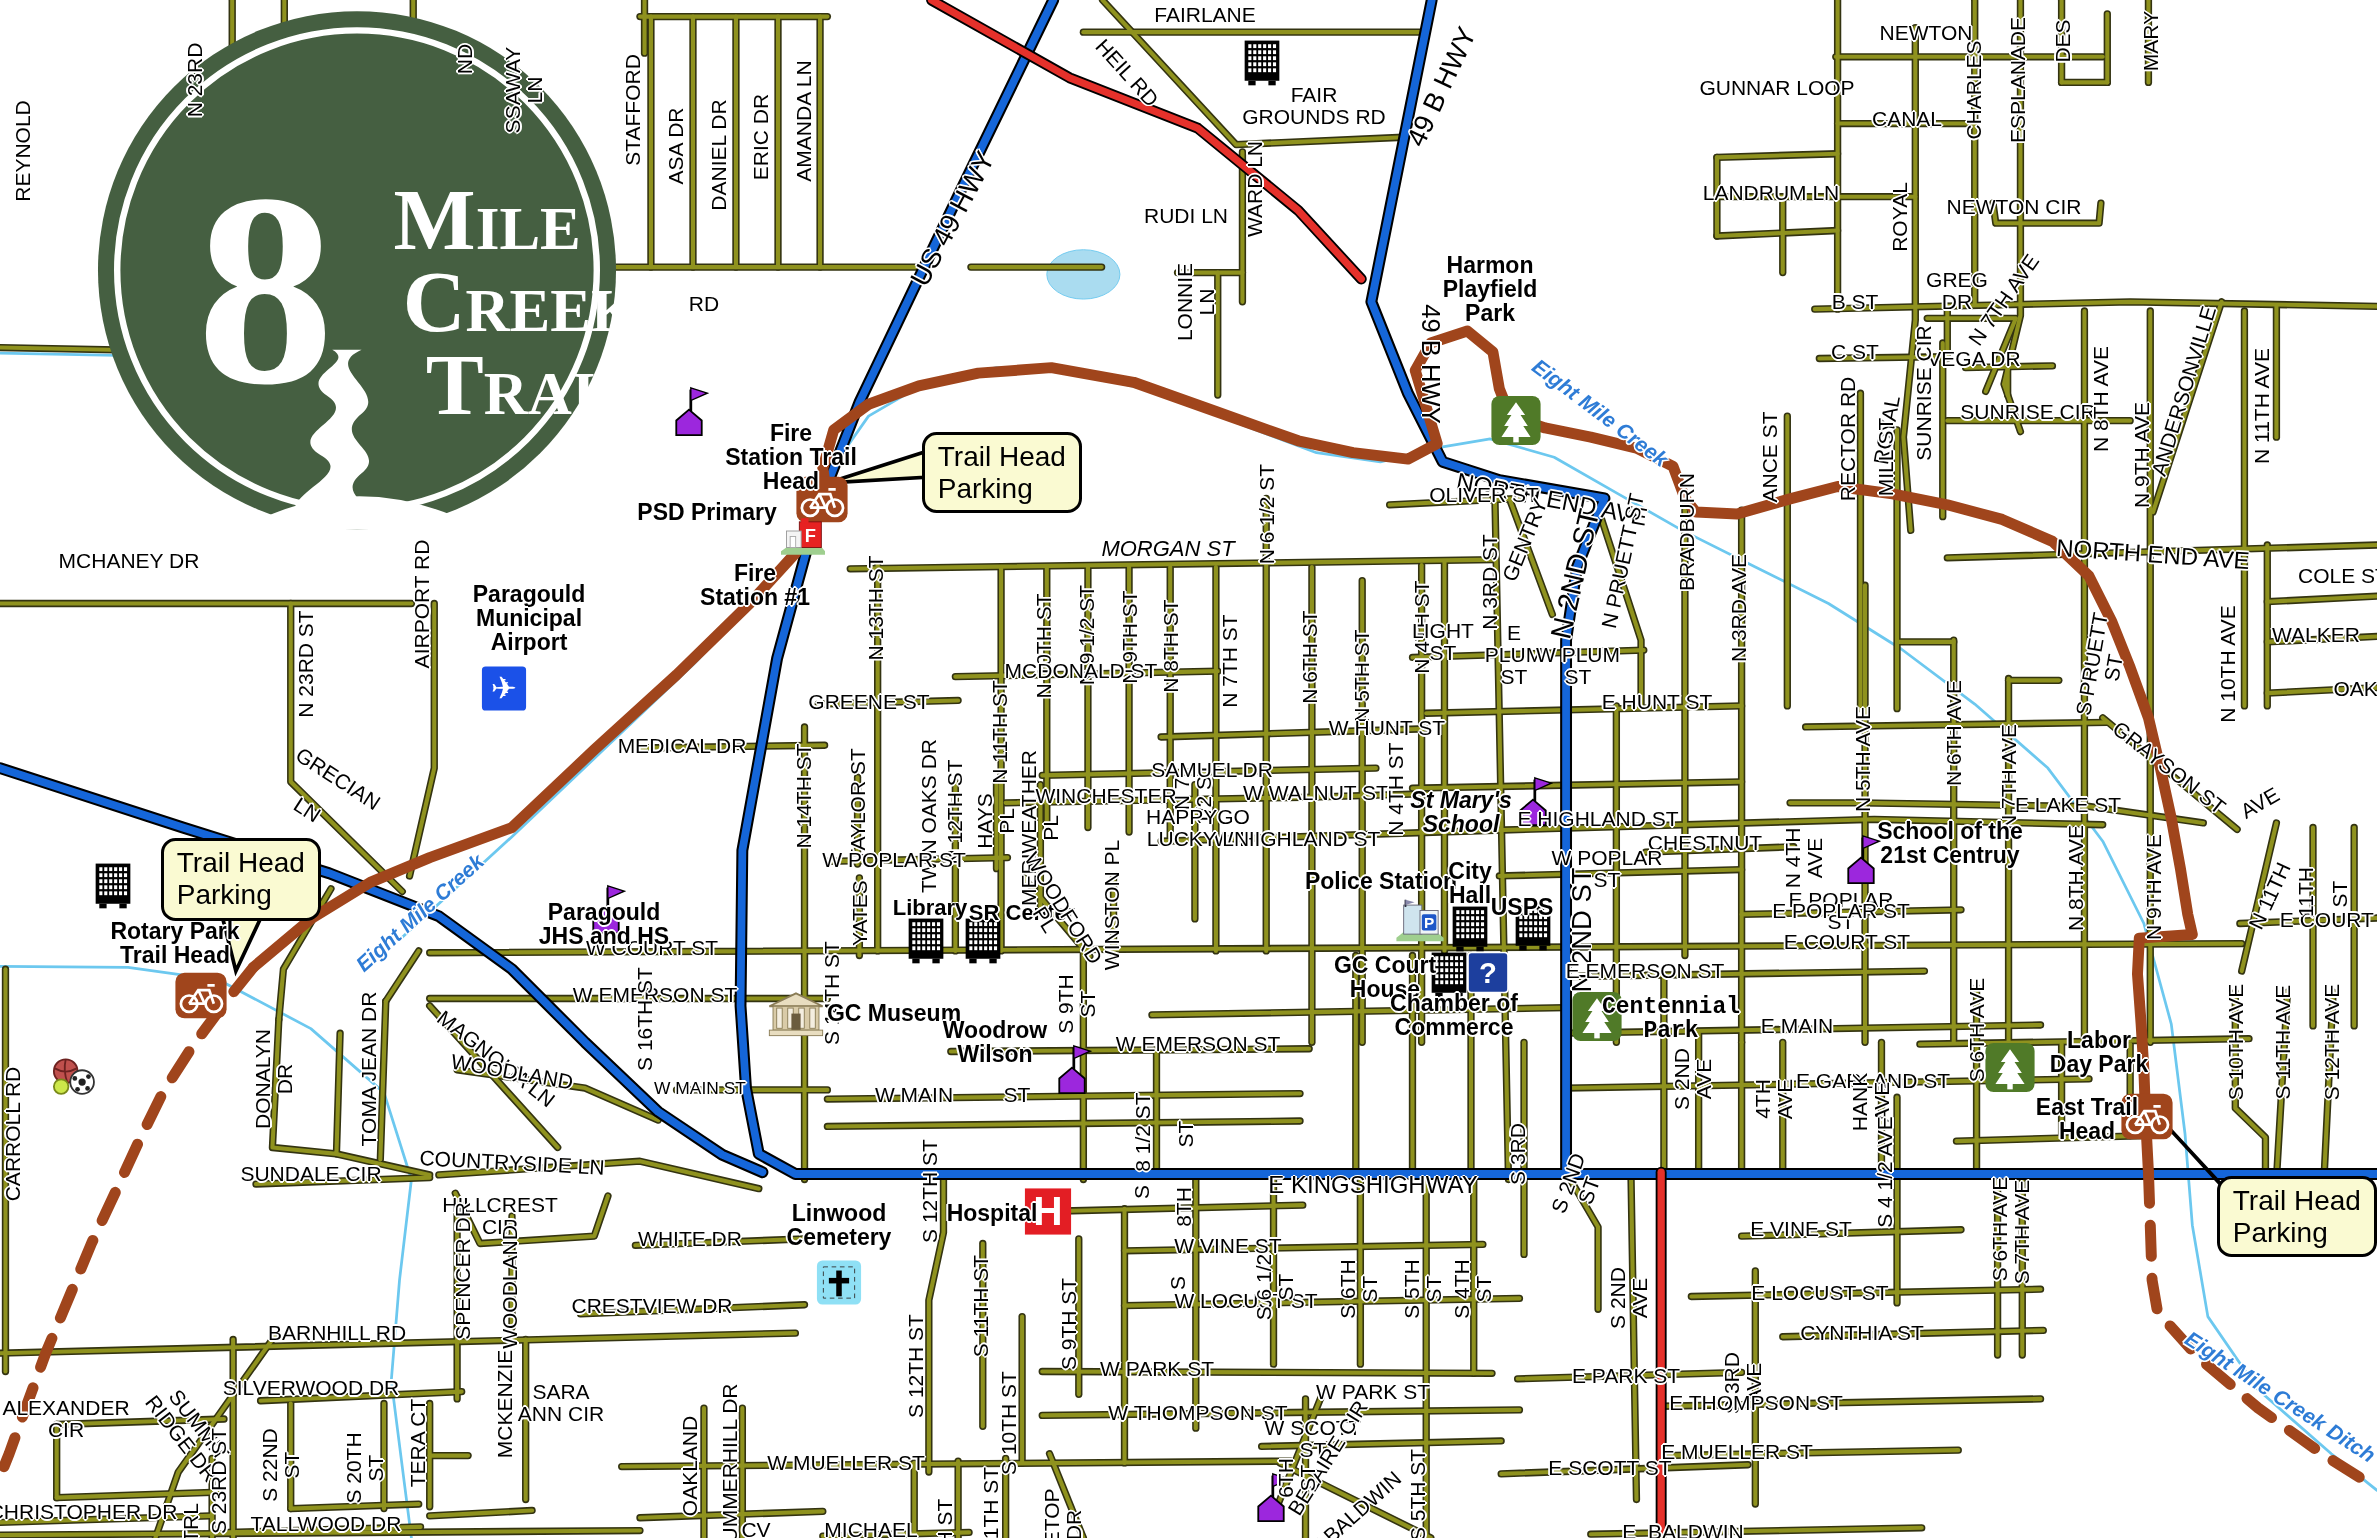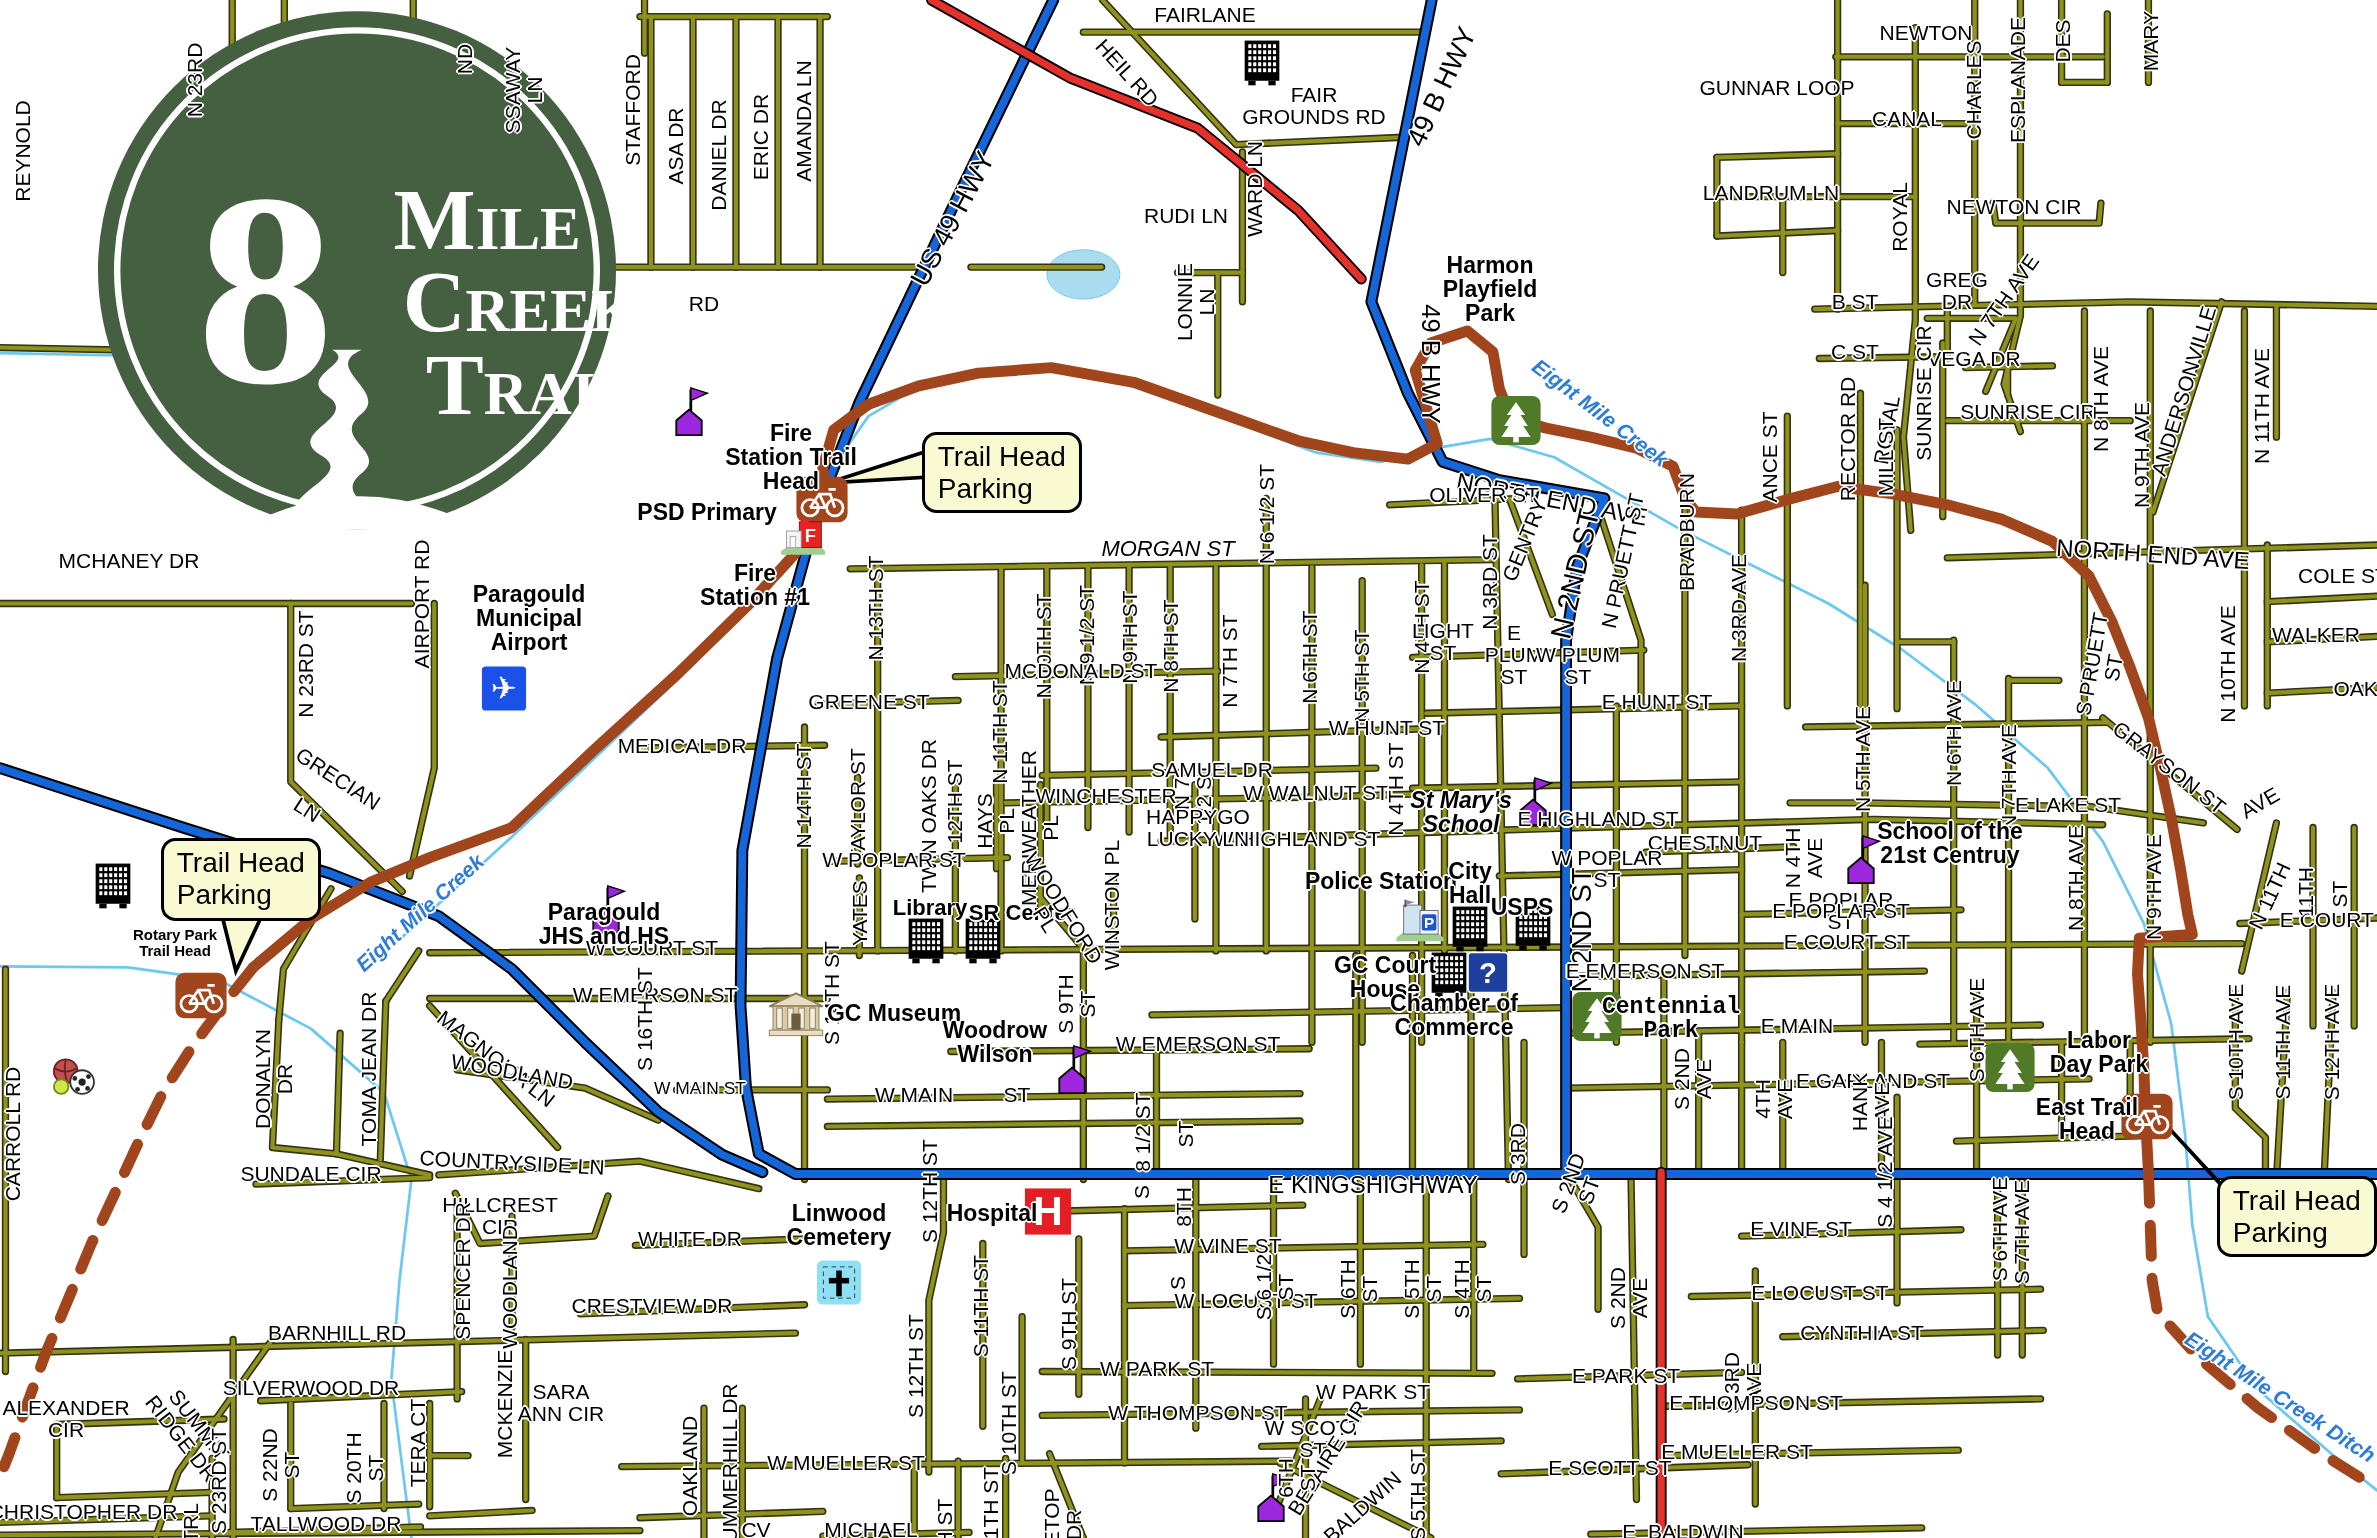"Rotary Park" div.lbl { font-size: 15px -> 23px }
